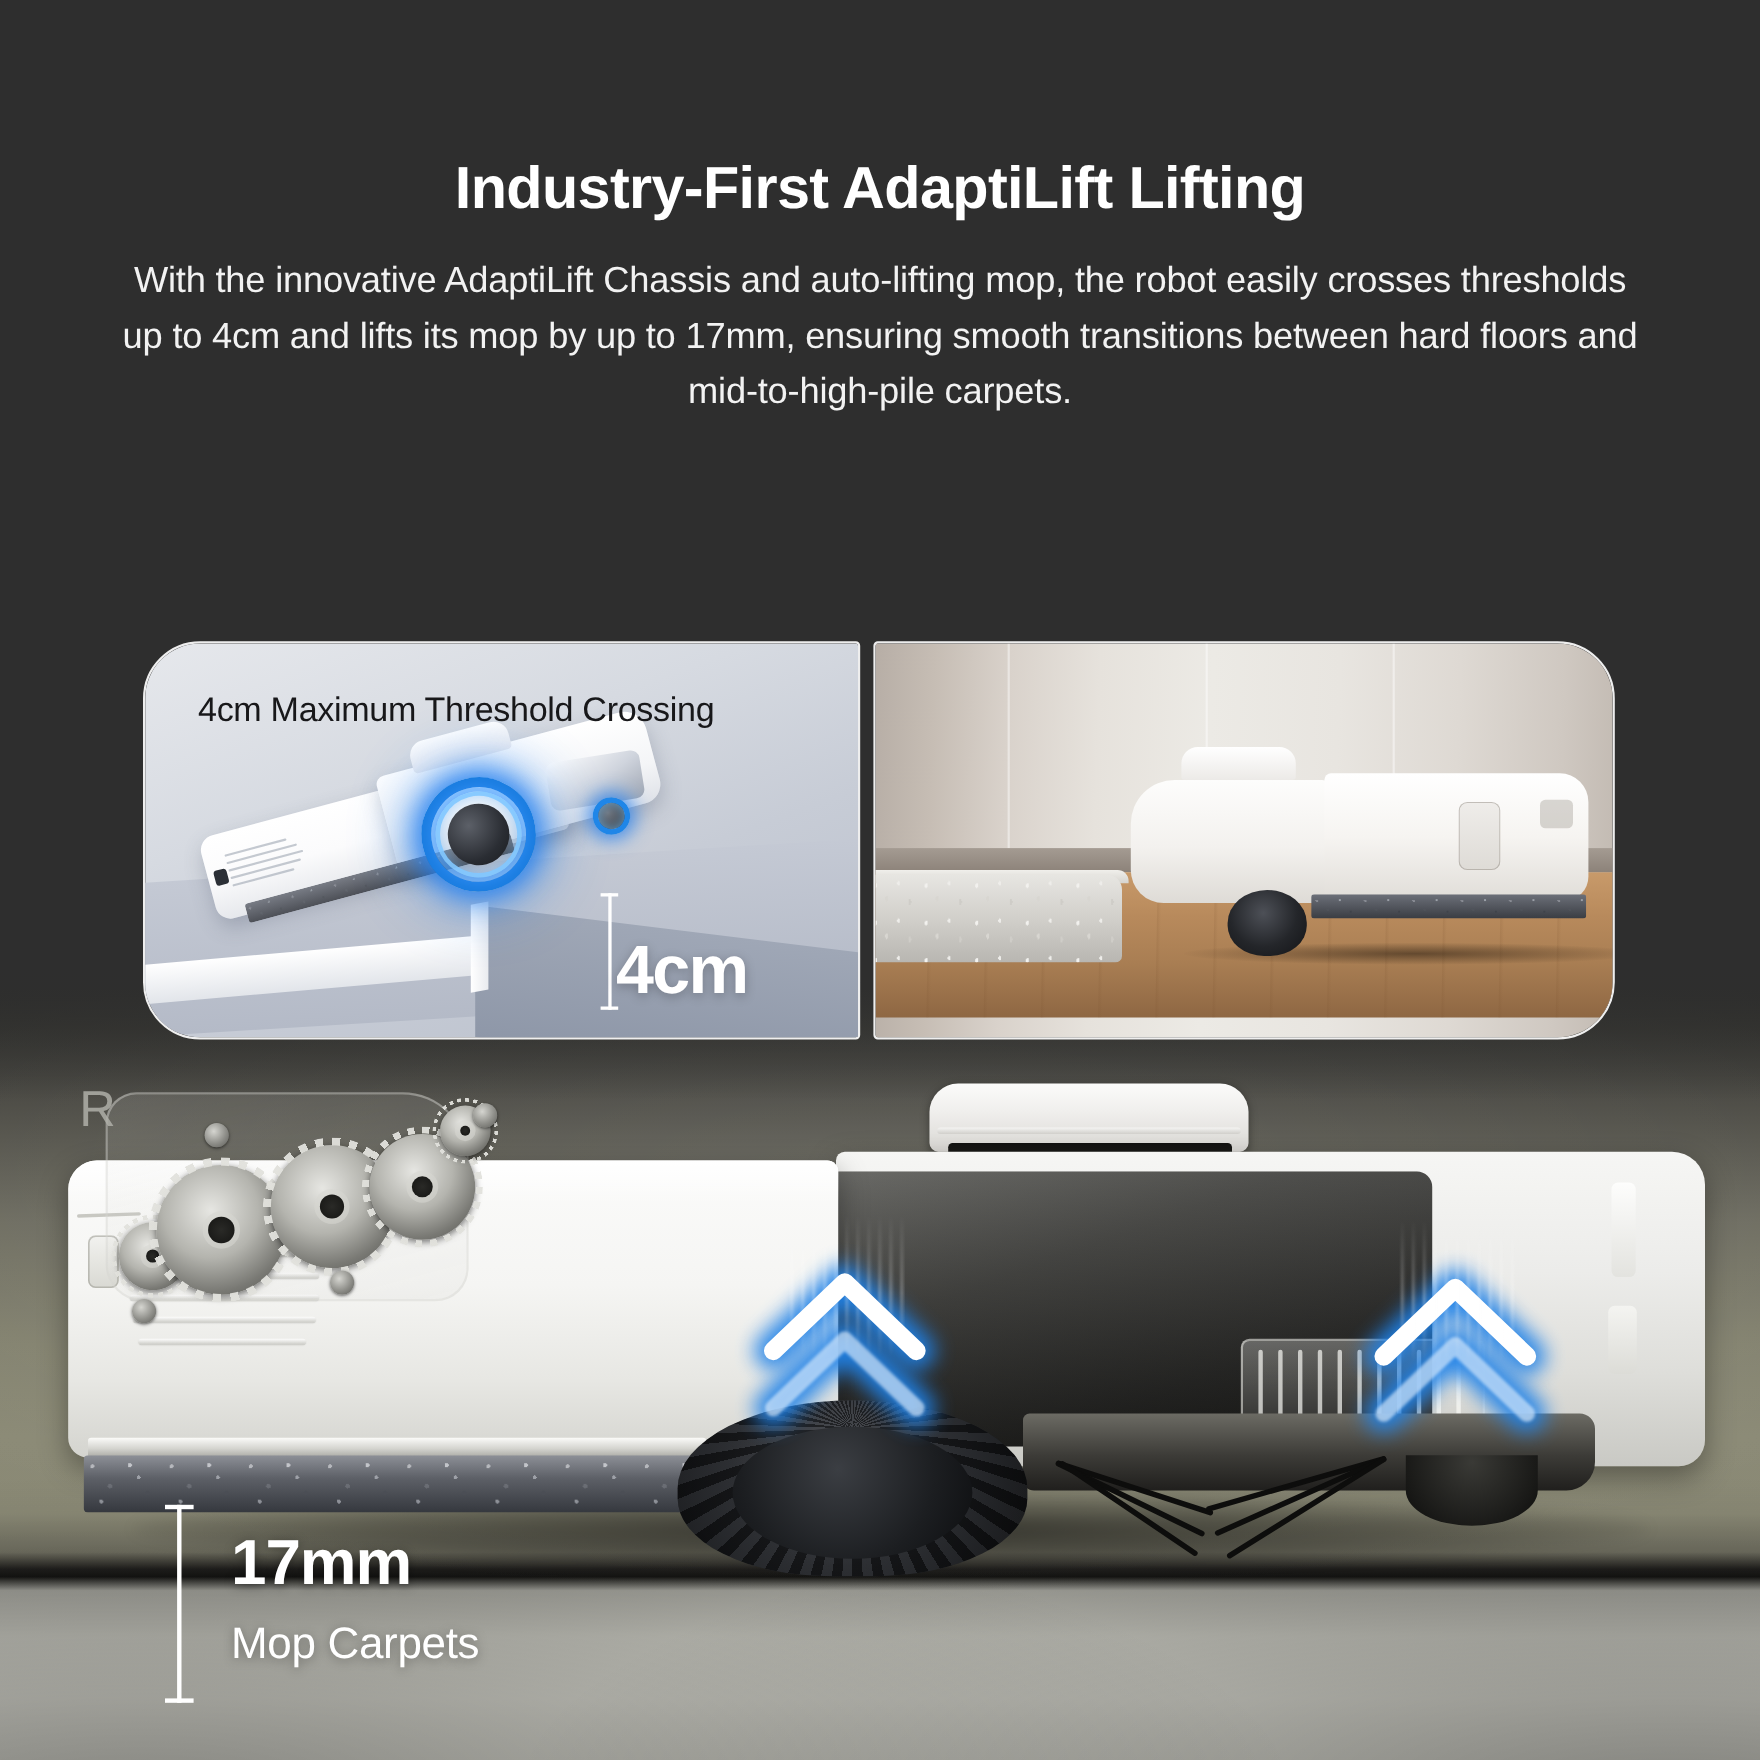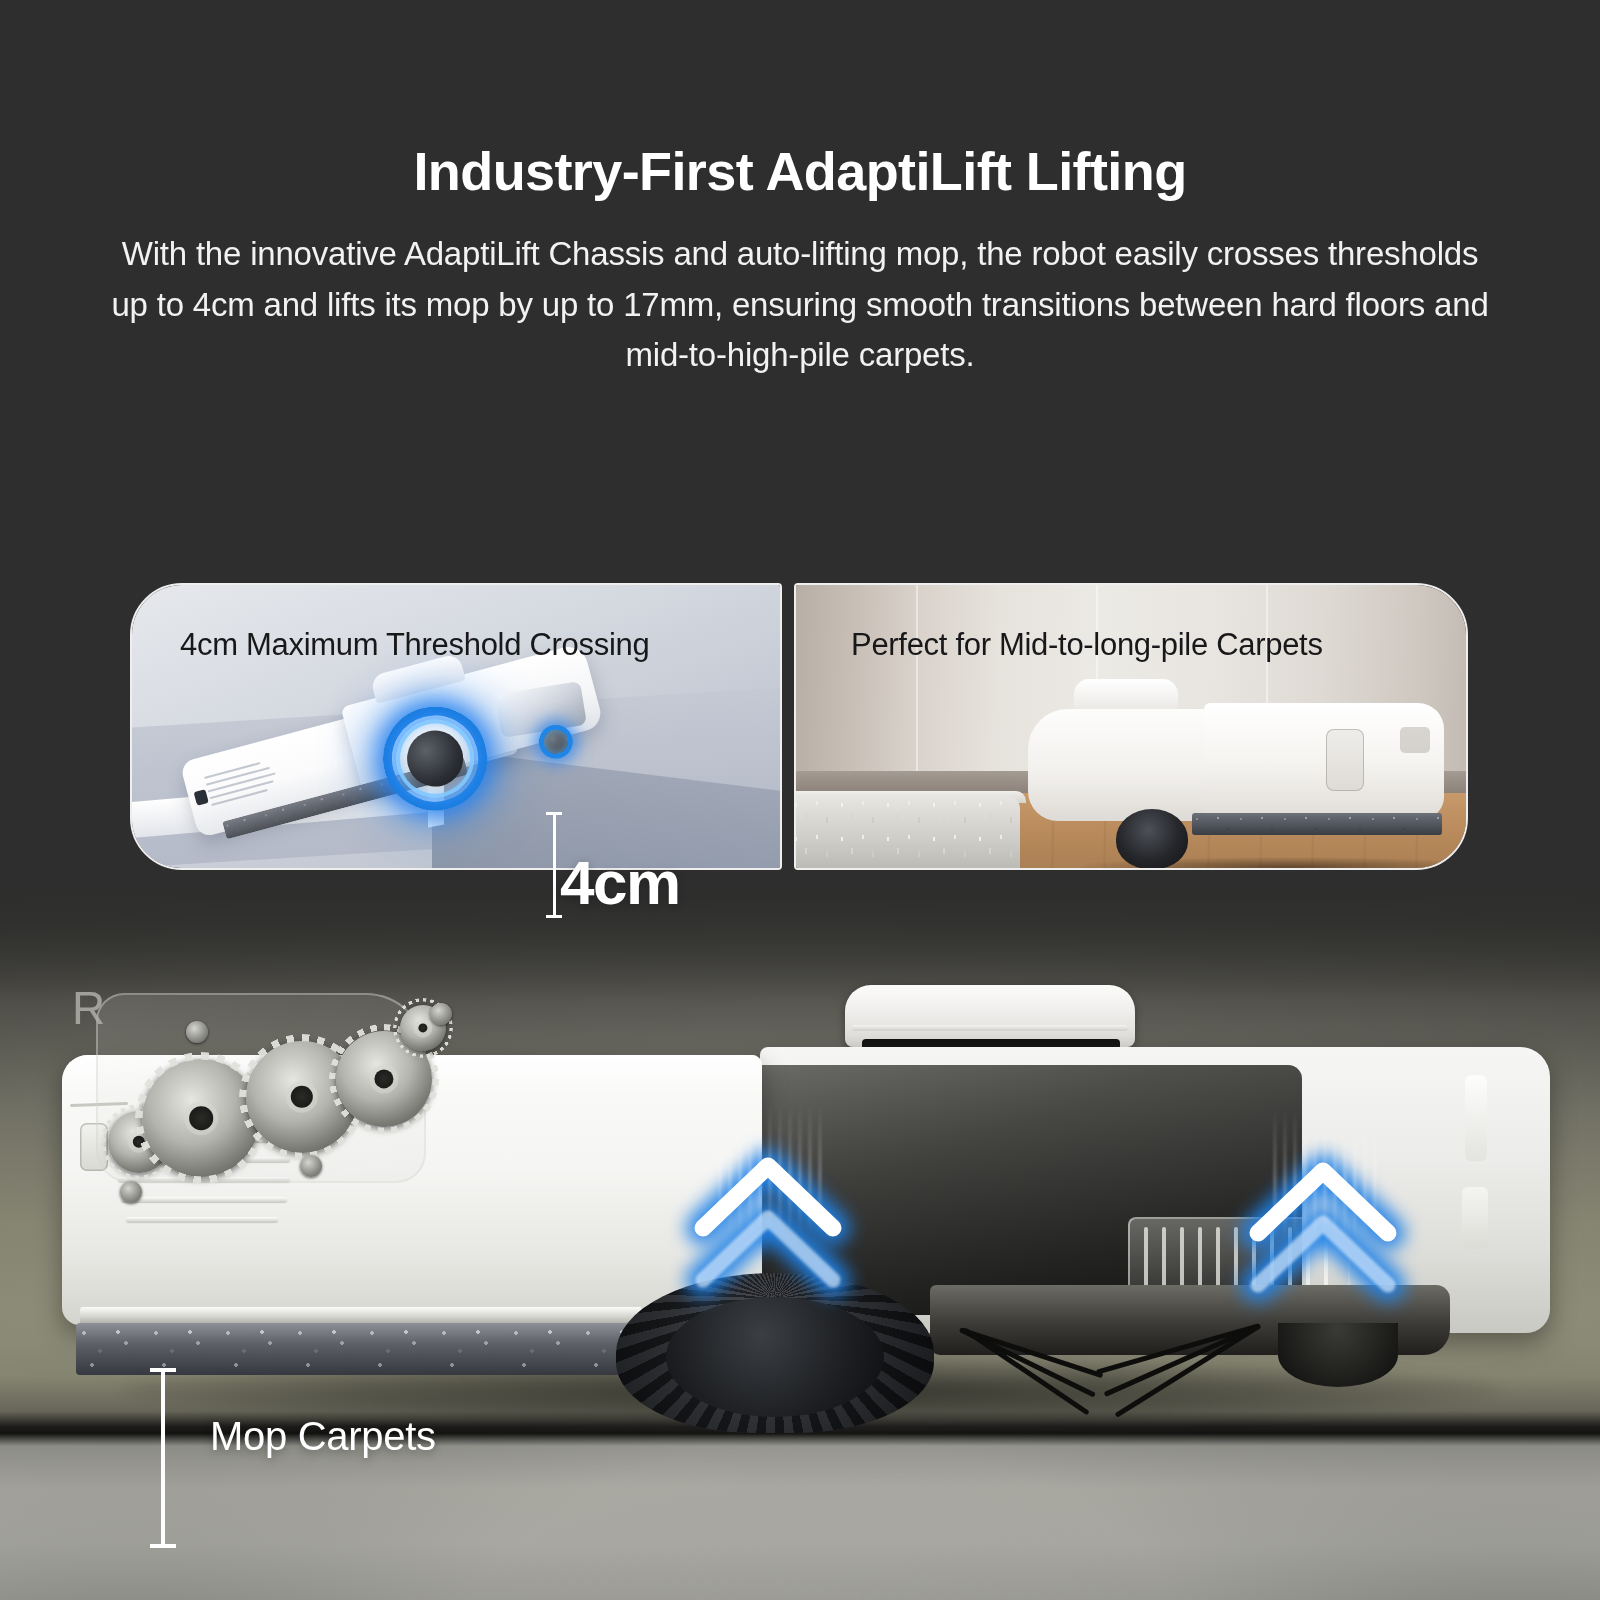"4cm Maximum Threshold Crossing" .card { height: 287px -> 362px }
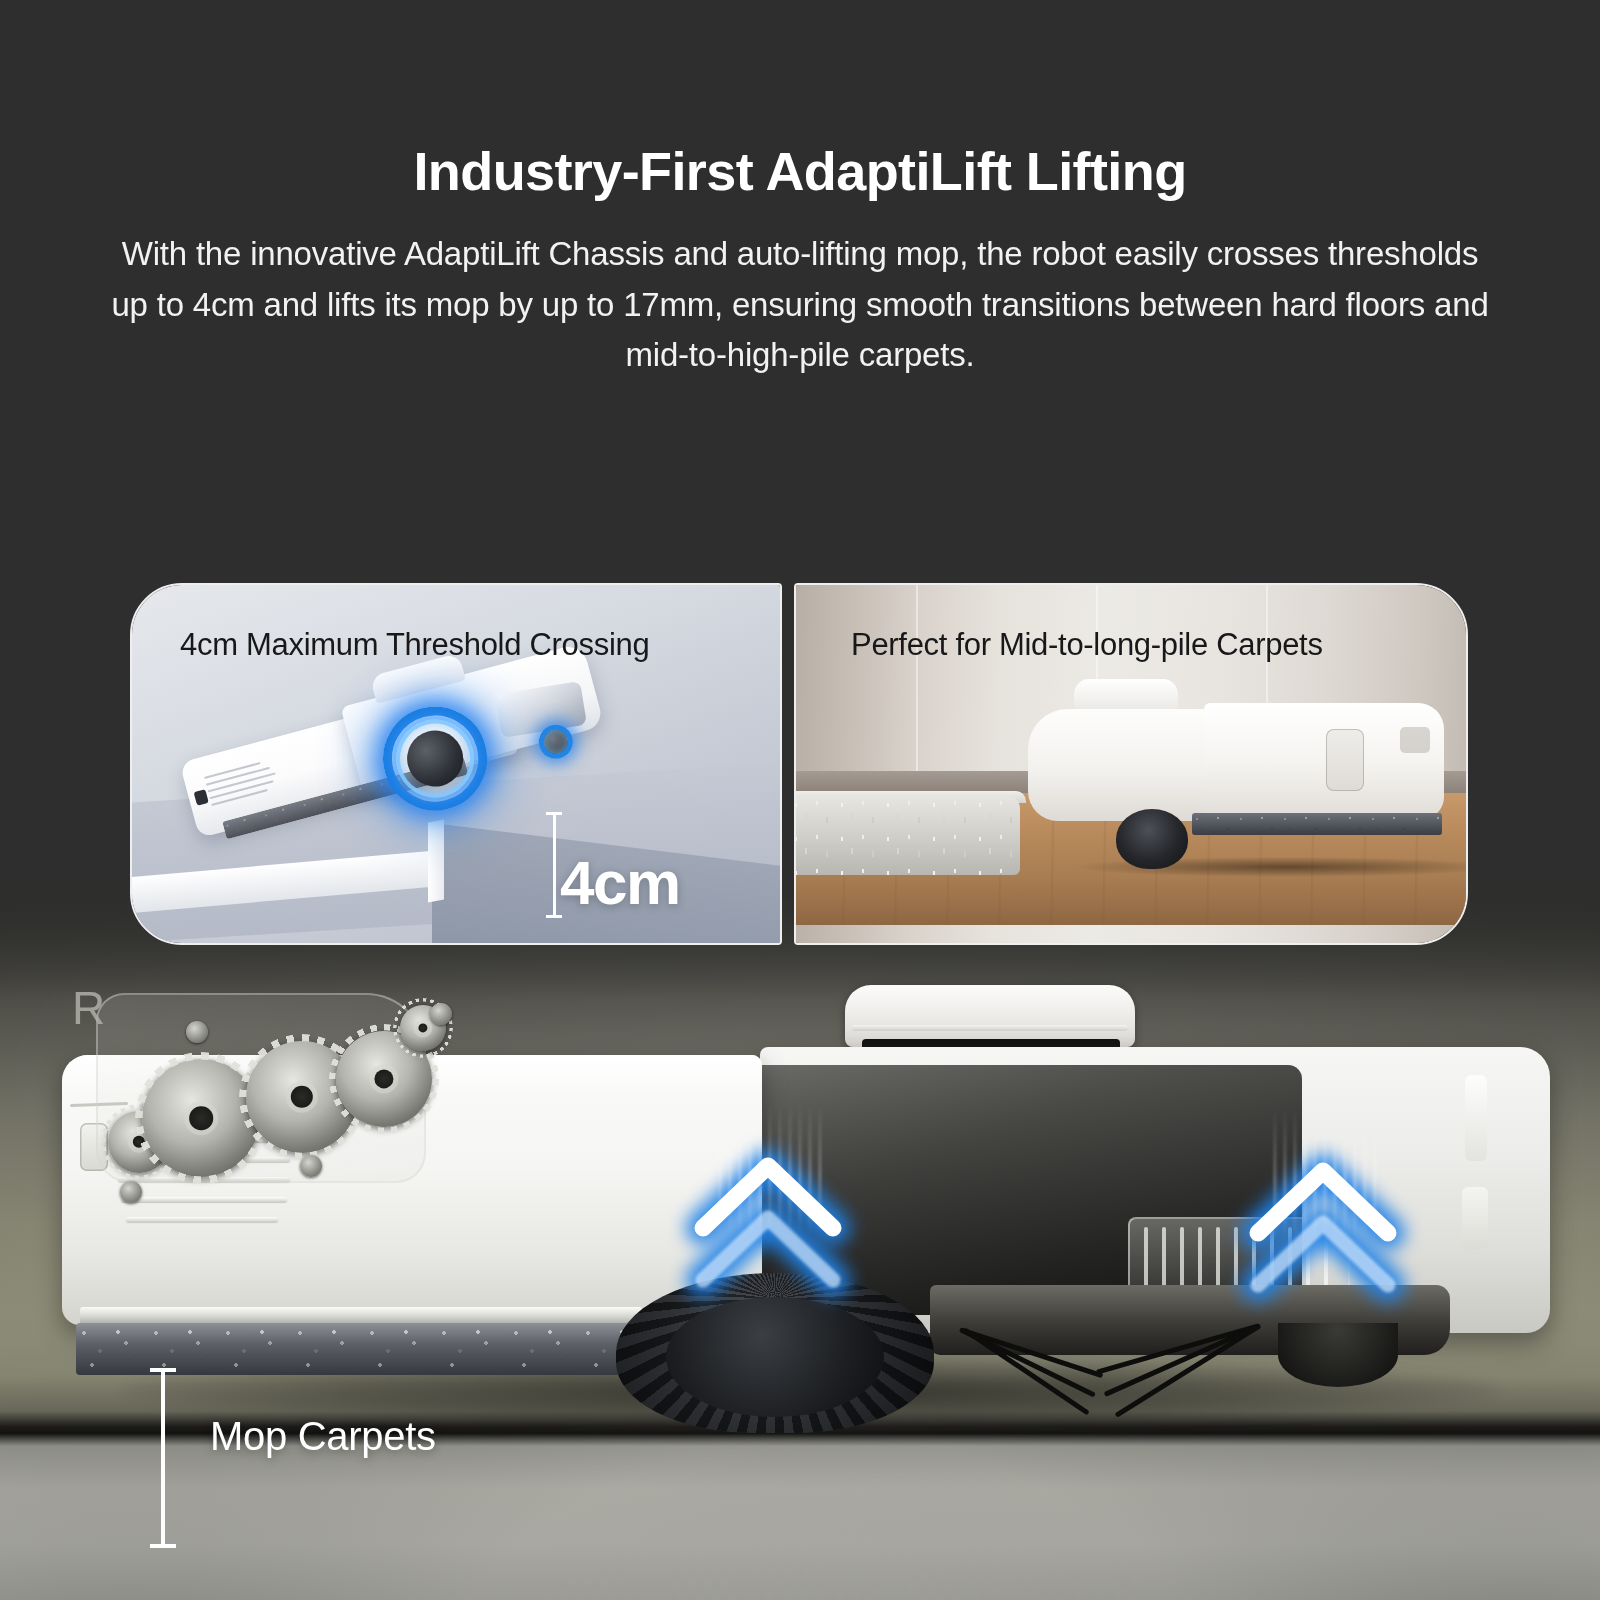"Perfect for Mid-to-long-pile Carpets" div.card-heading { html: <div>Perfect for Mid-to-long-pile Carpets</div> -> none }
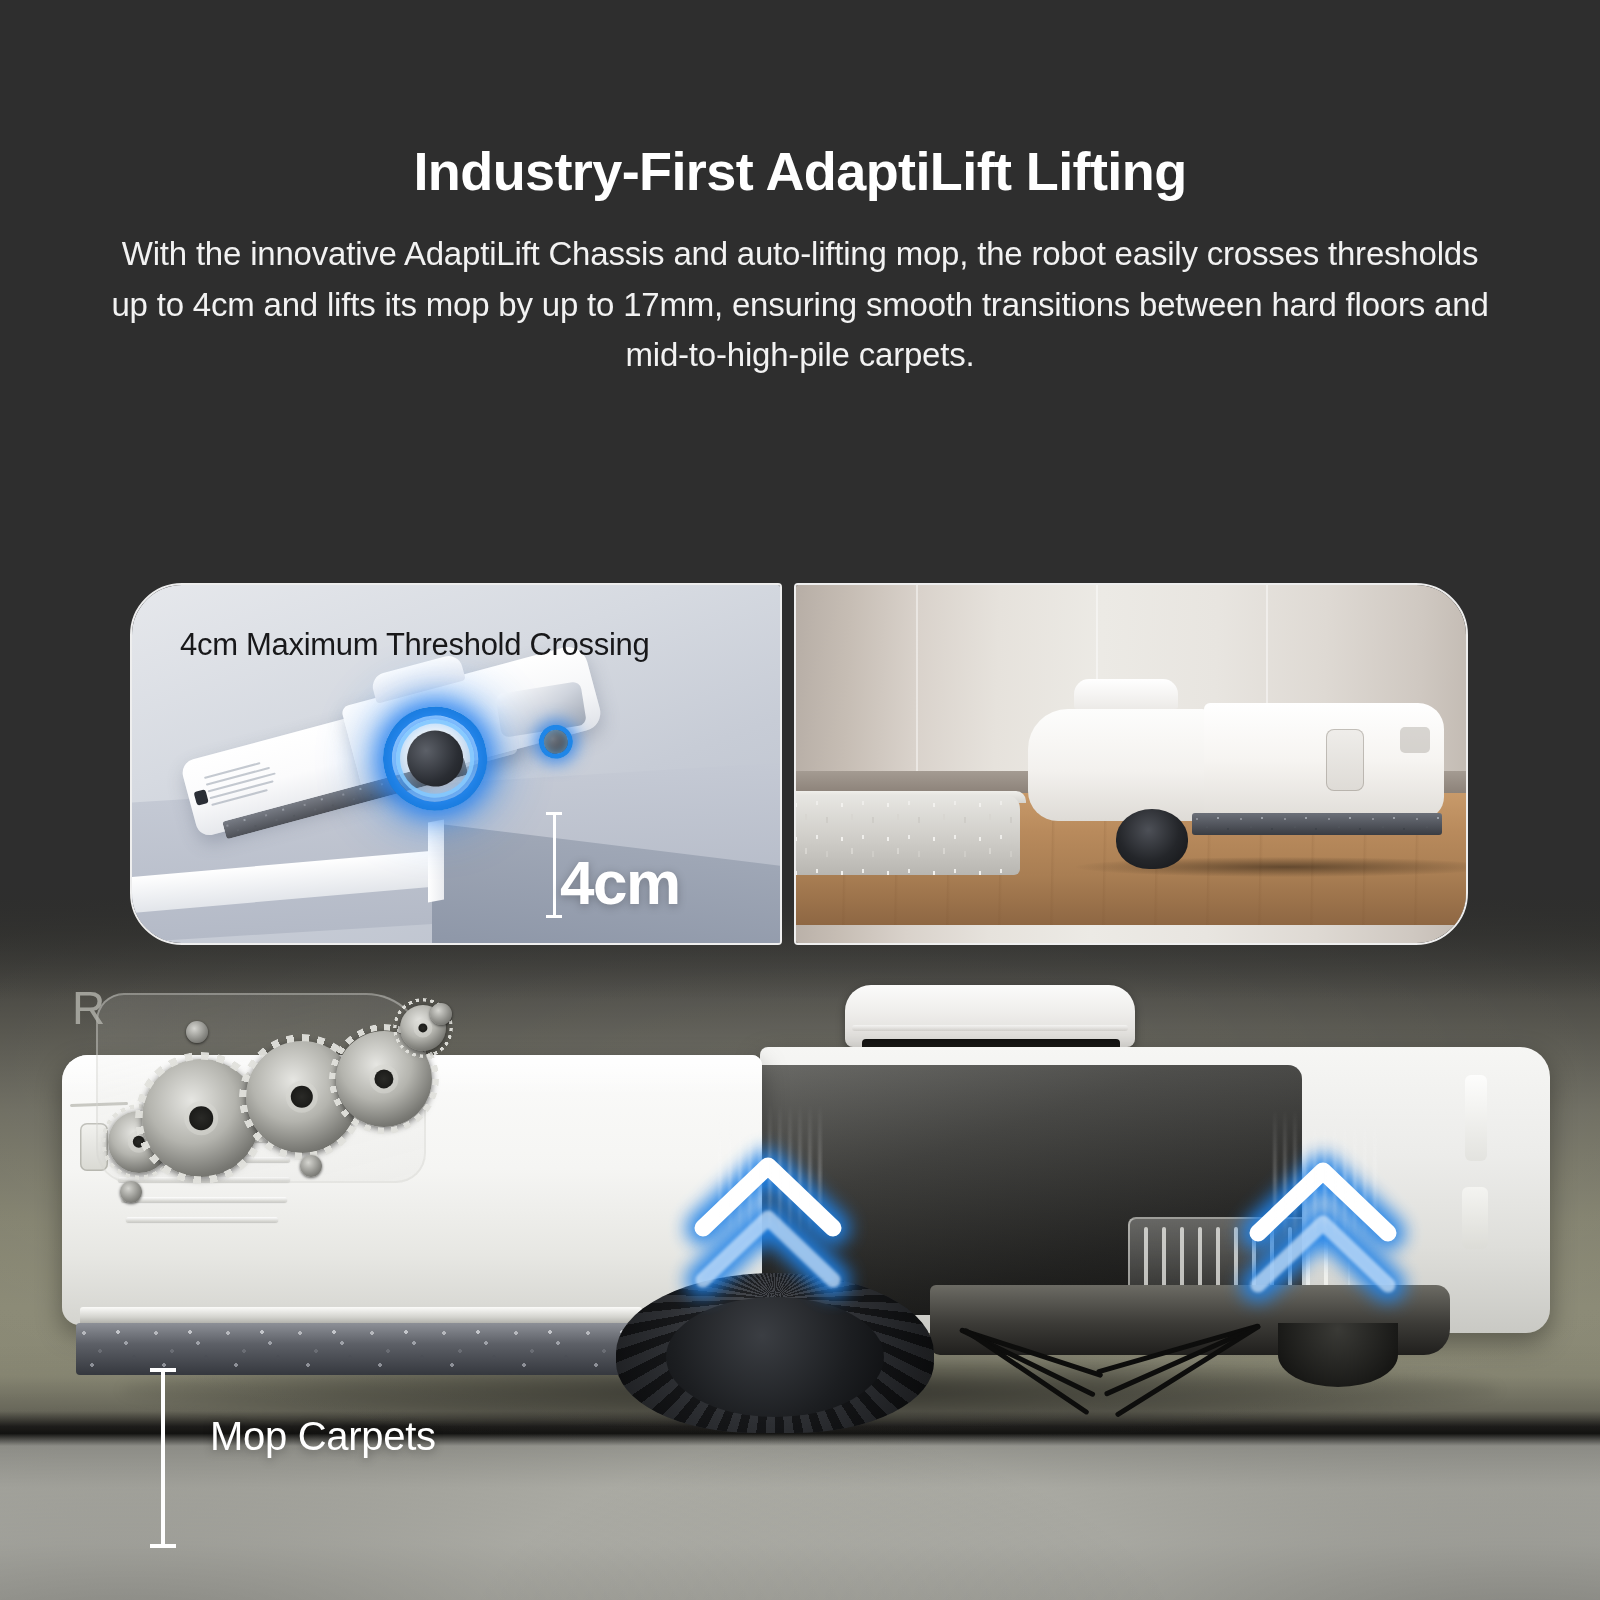"17mm" div.mm-value { html: none -> <div>17mm</div> }
